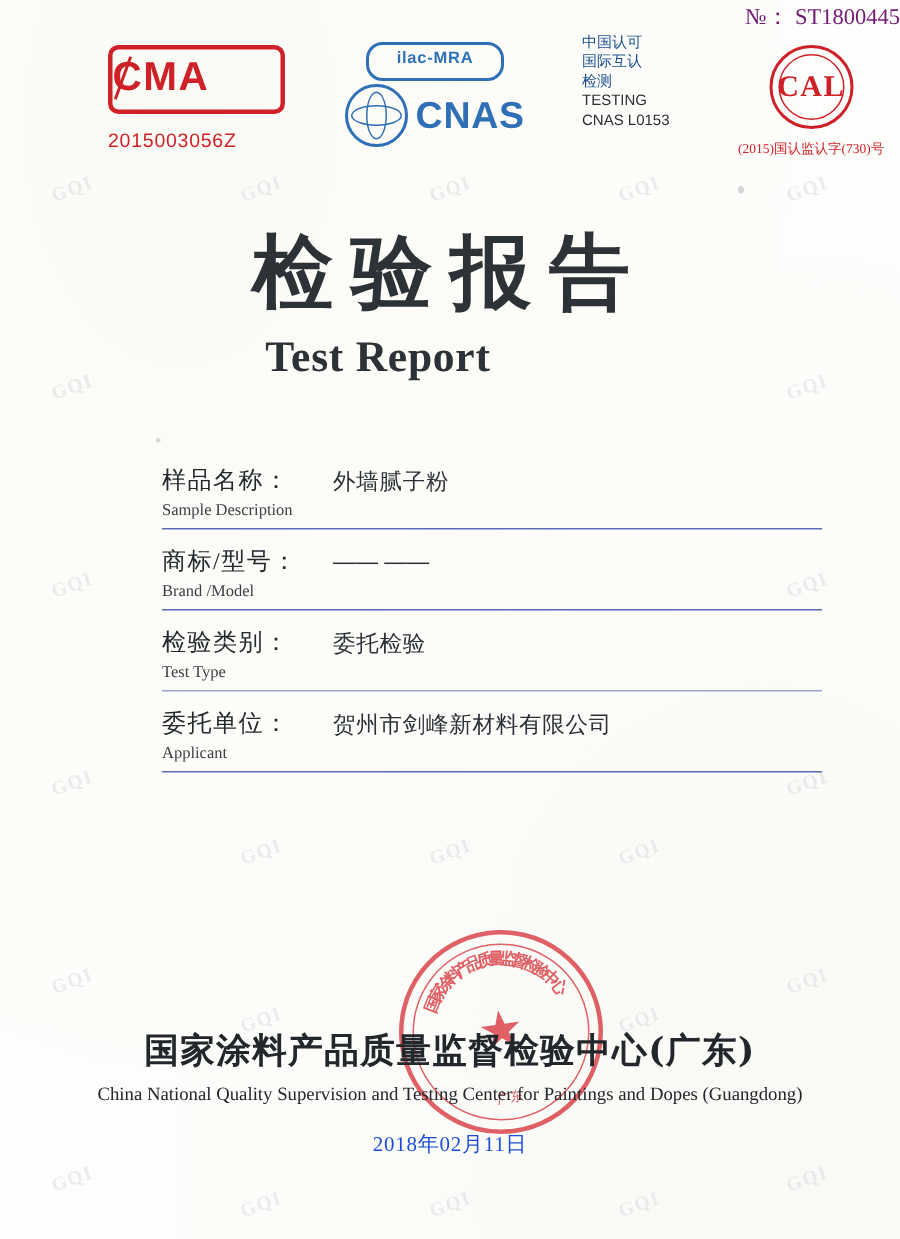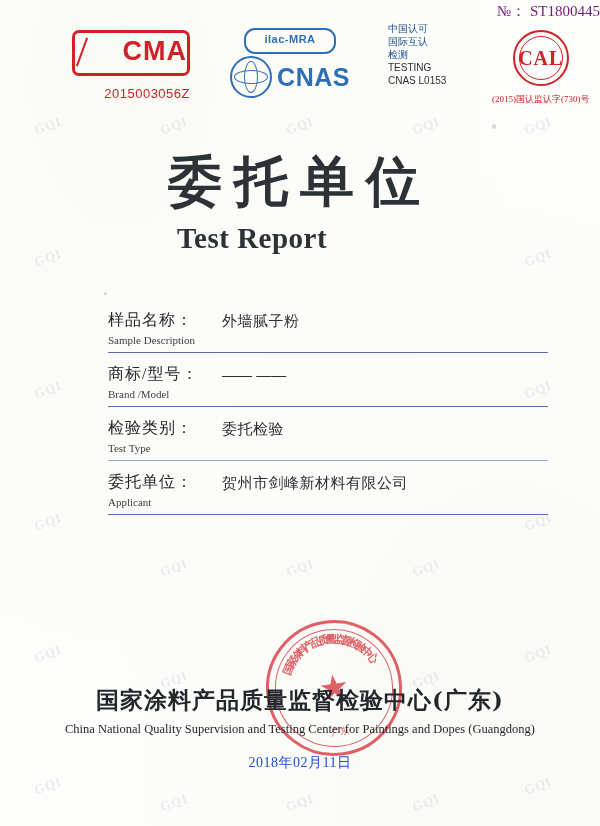"CMA" .cma-wrap { text-align: right -> left }
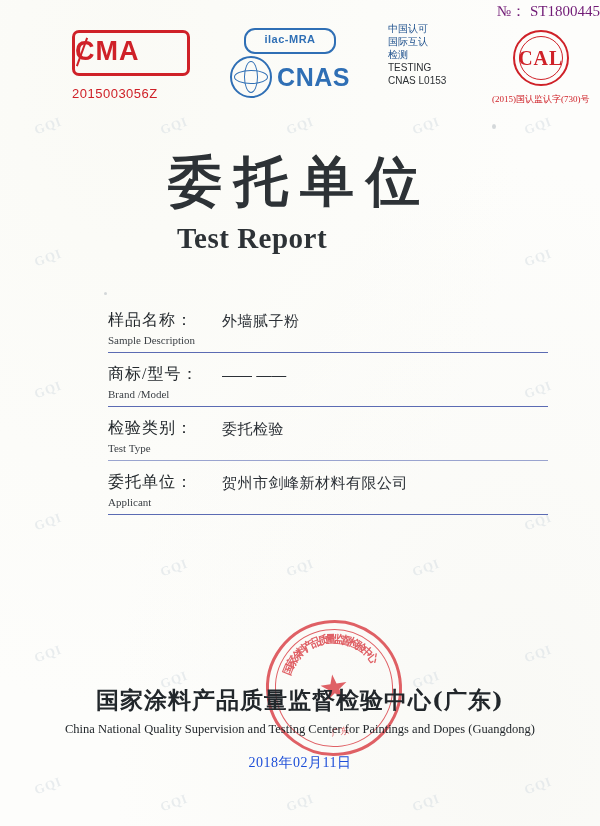"委托单位" div.title-cn { text: 委托单位 -> 检验报告 }
